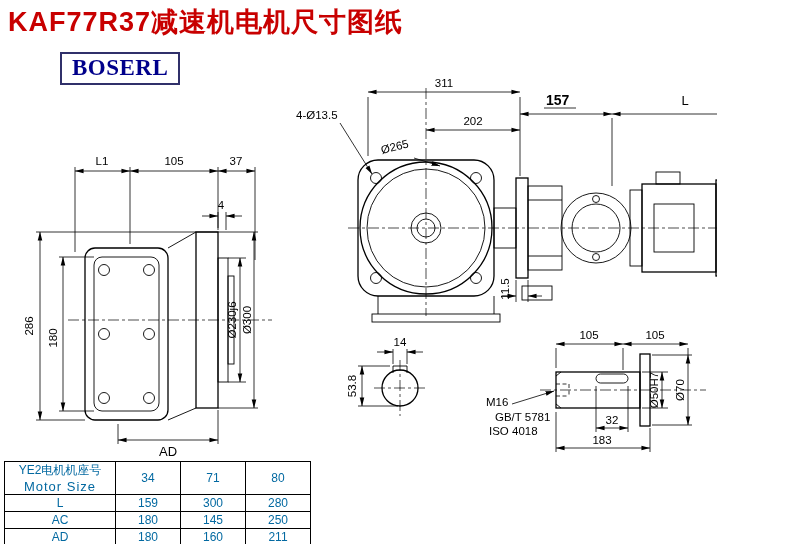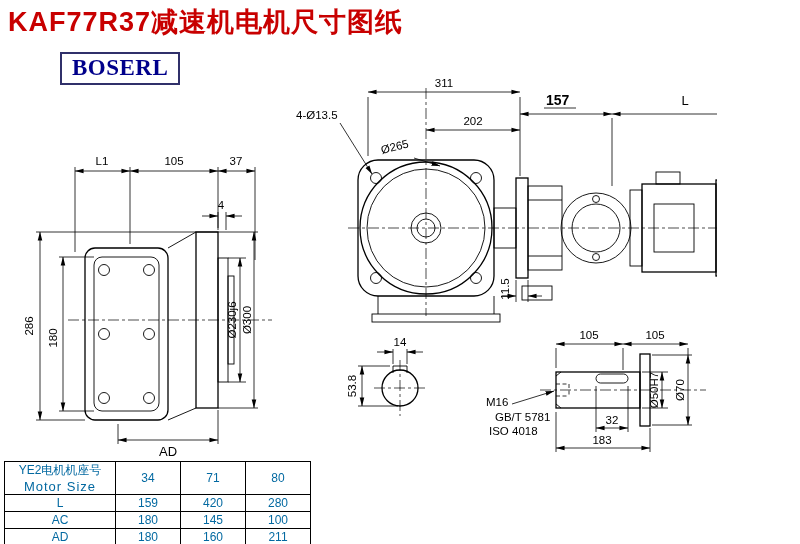"420" td.c { text: 420 -> 300 }
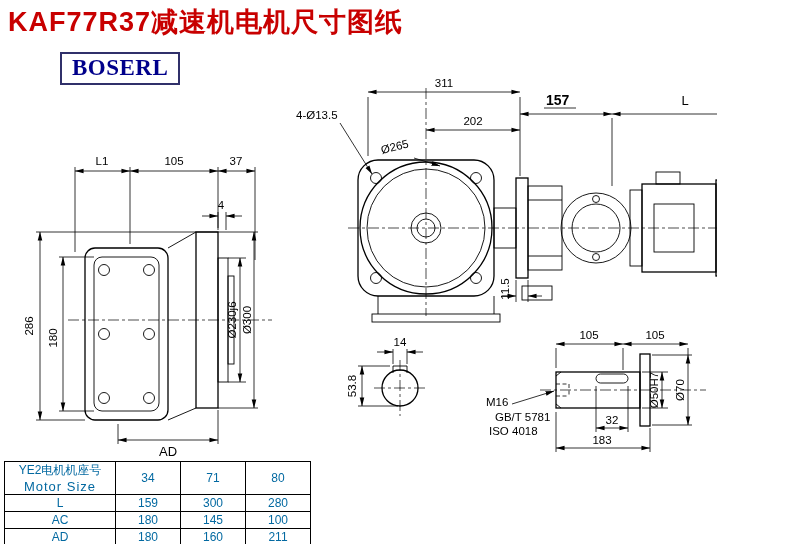"100" td.c { text: 100 -> 250 }
